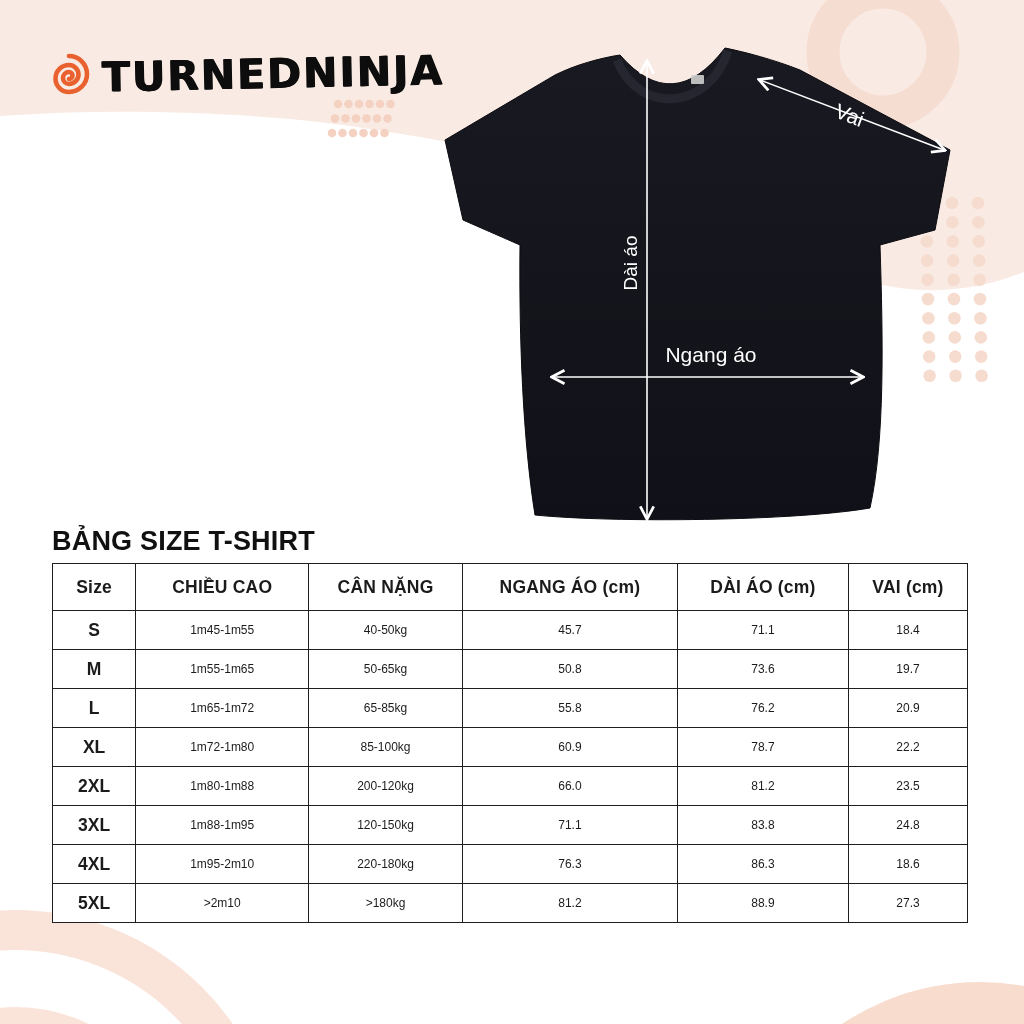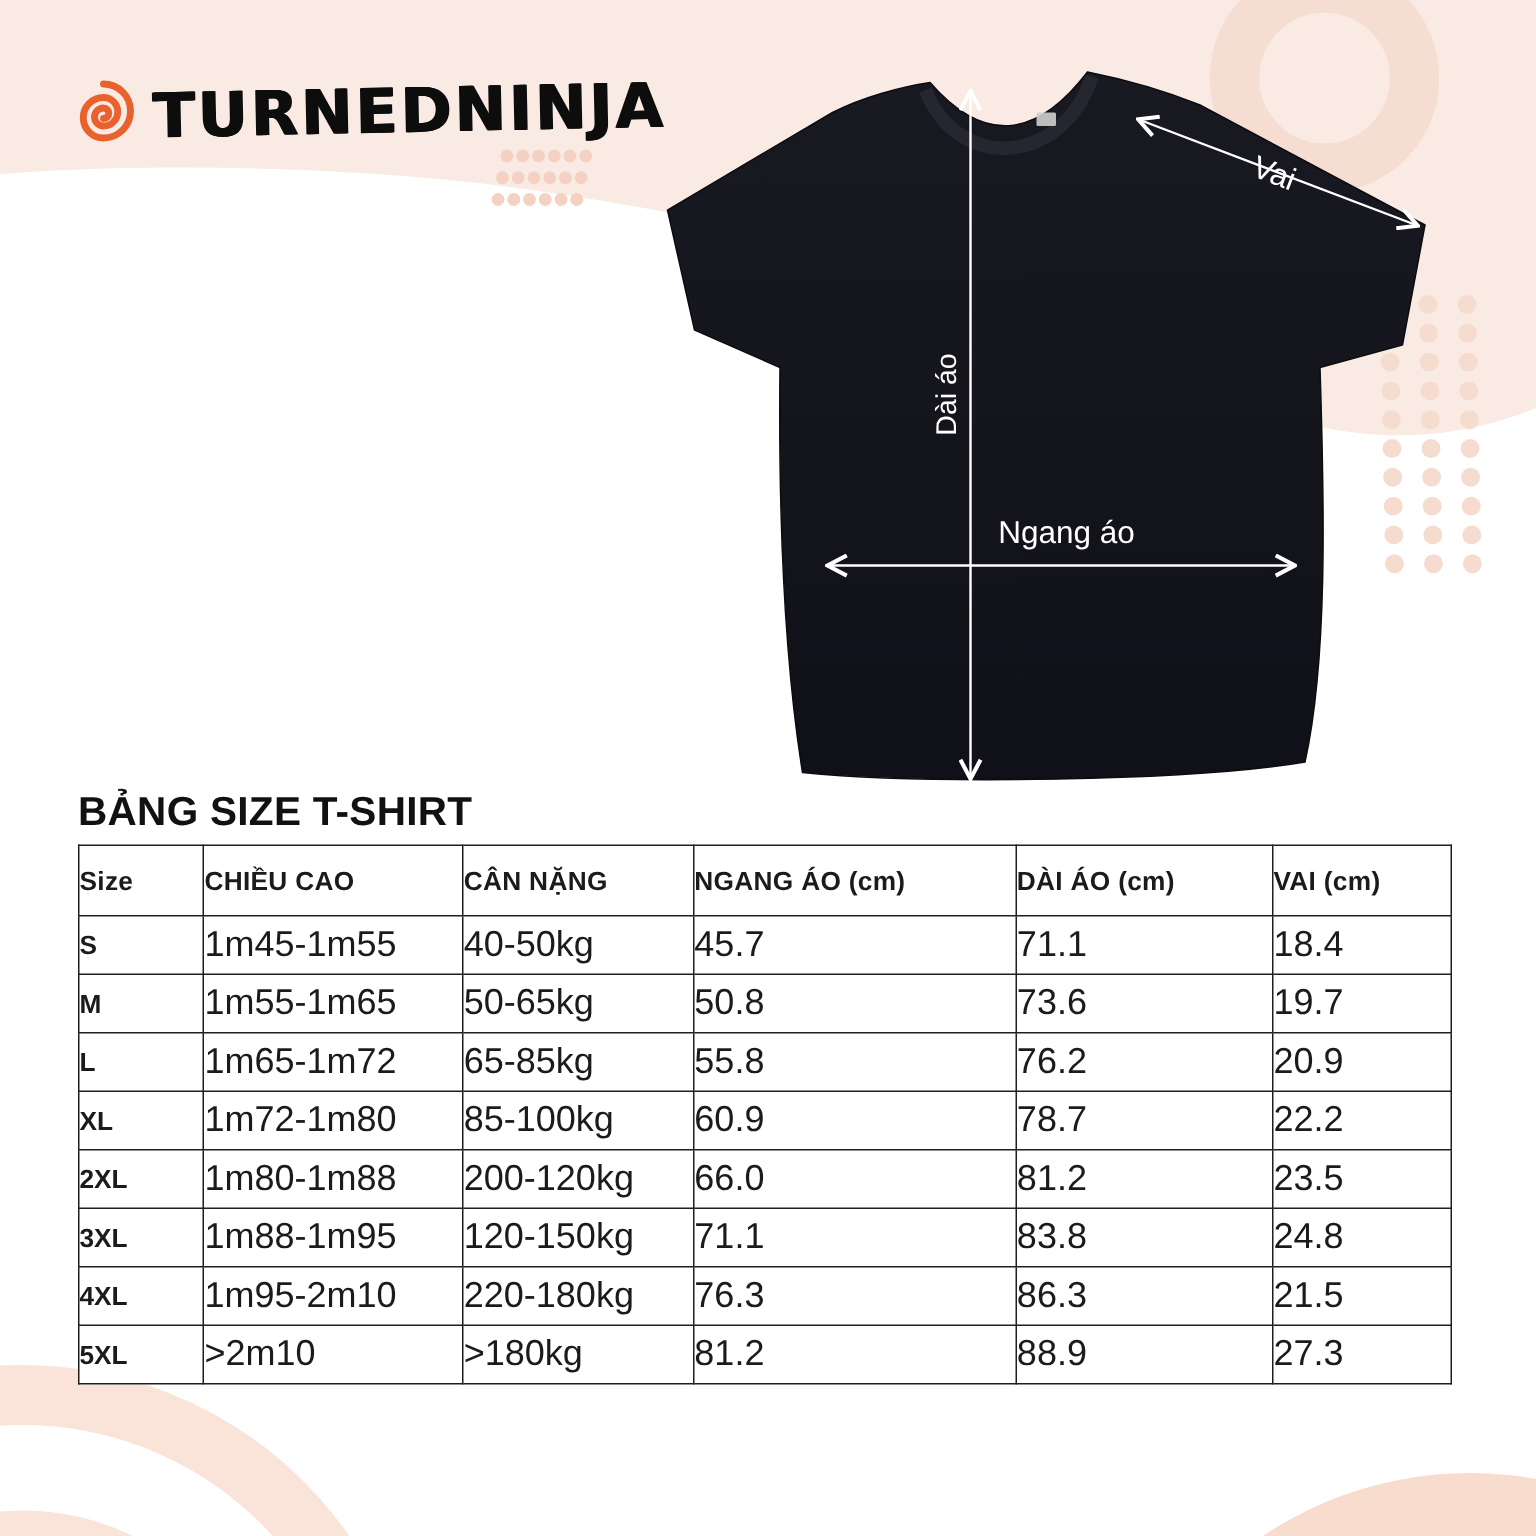"Size" table.size-table th, table.size-table td { text-align: left -> center }
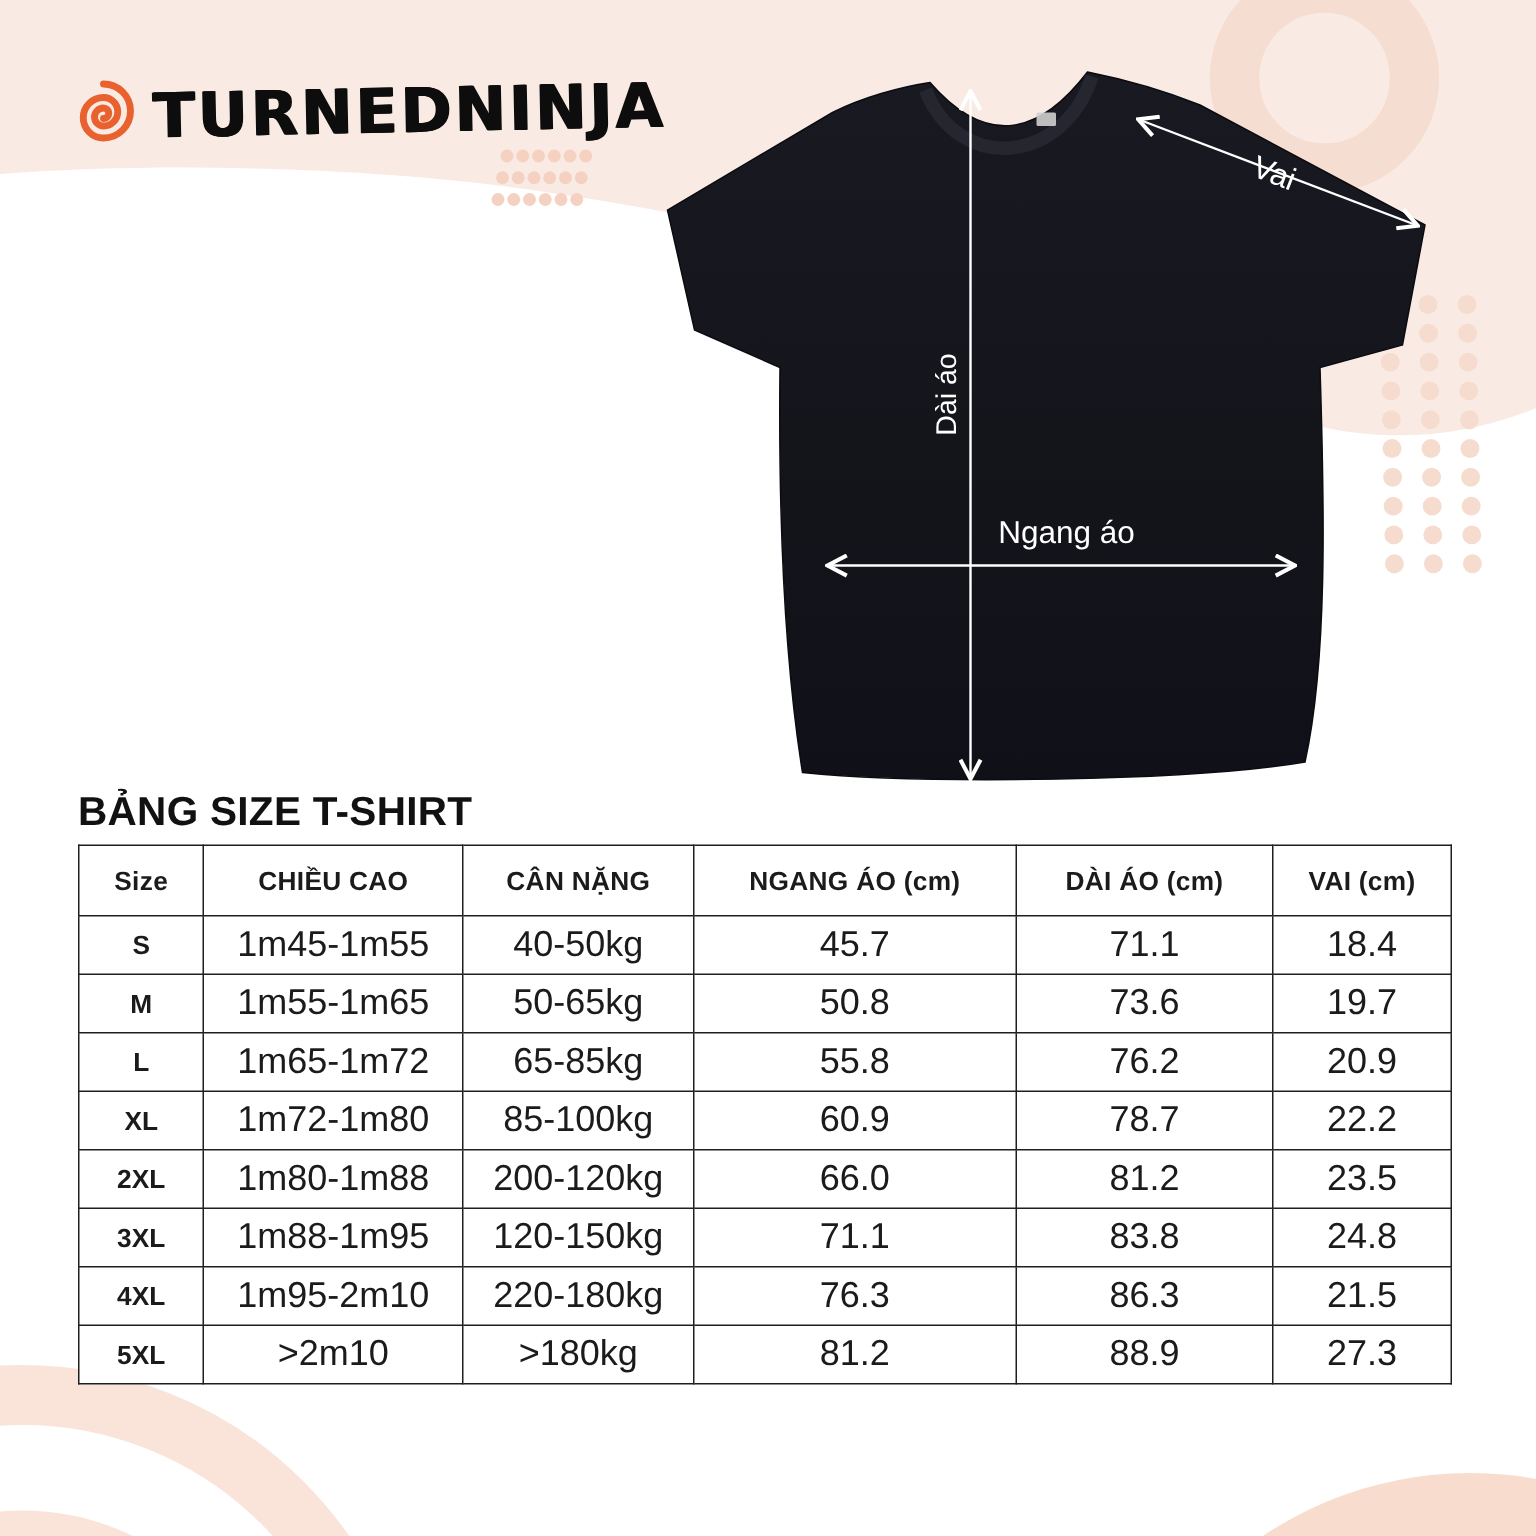"1m45-1m55" table.size-table td { font-size: 24px -> 12px }
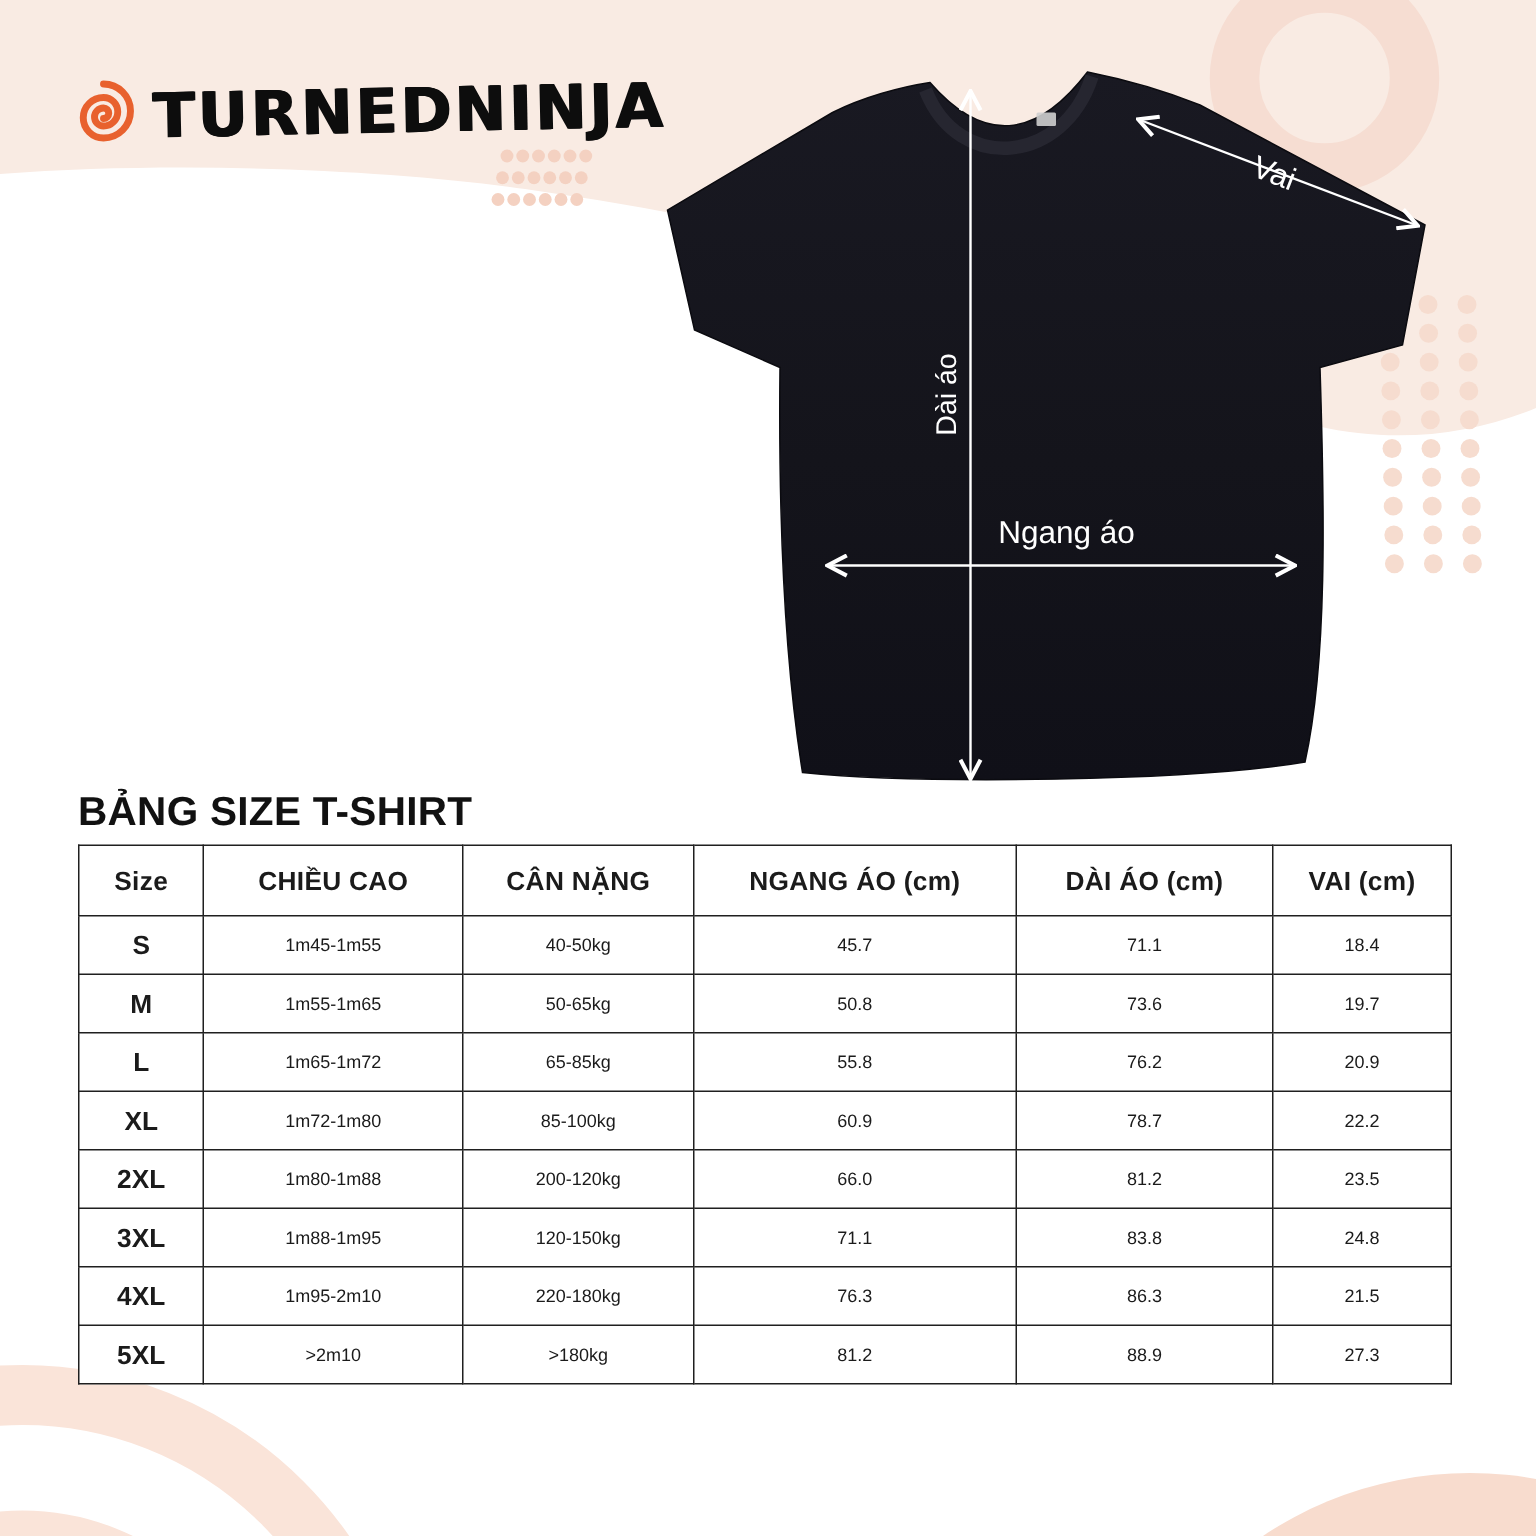"21.5" td { text: 21.5 -> 18.6 }
